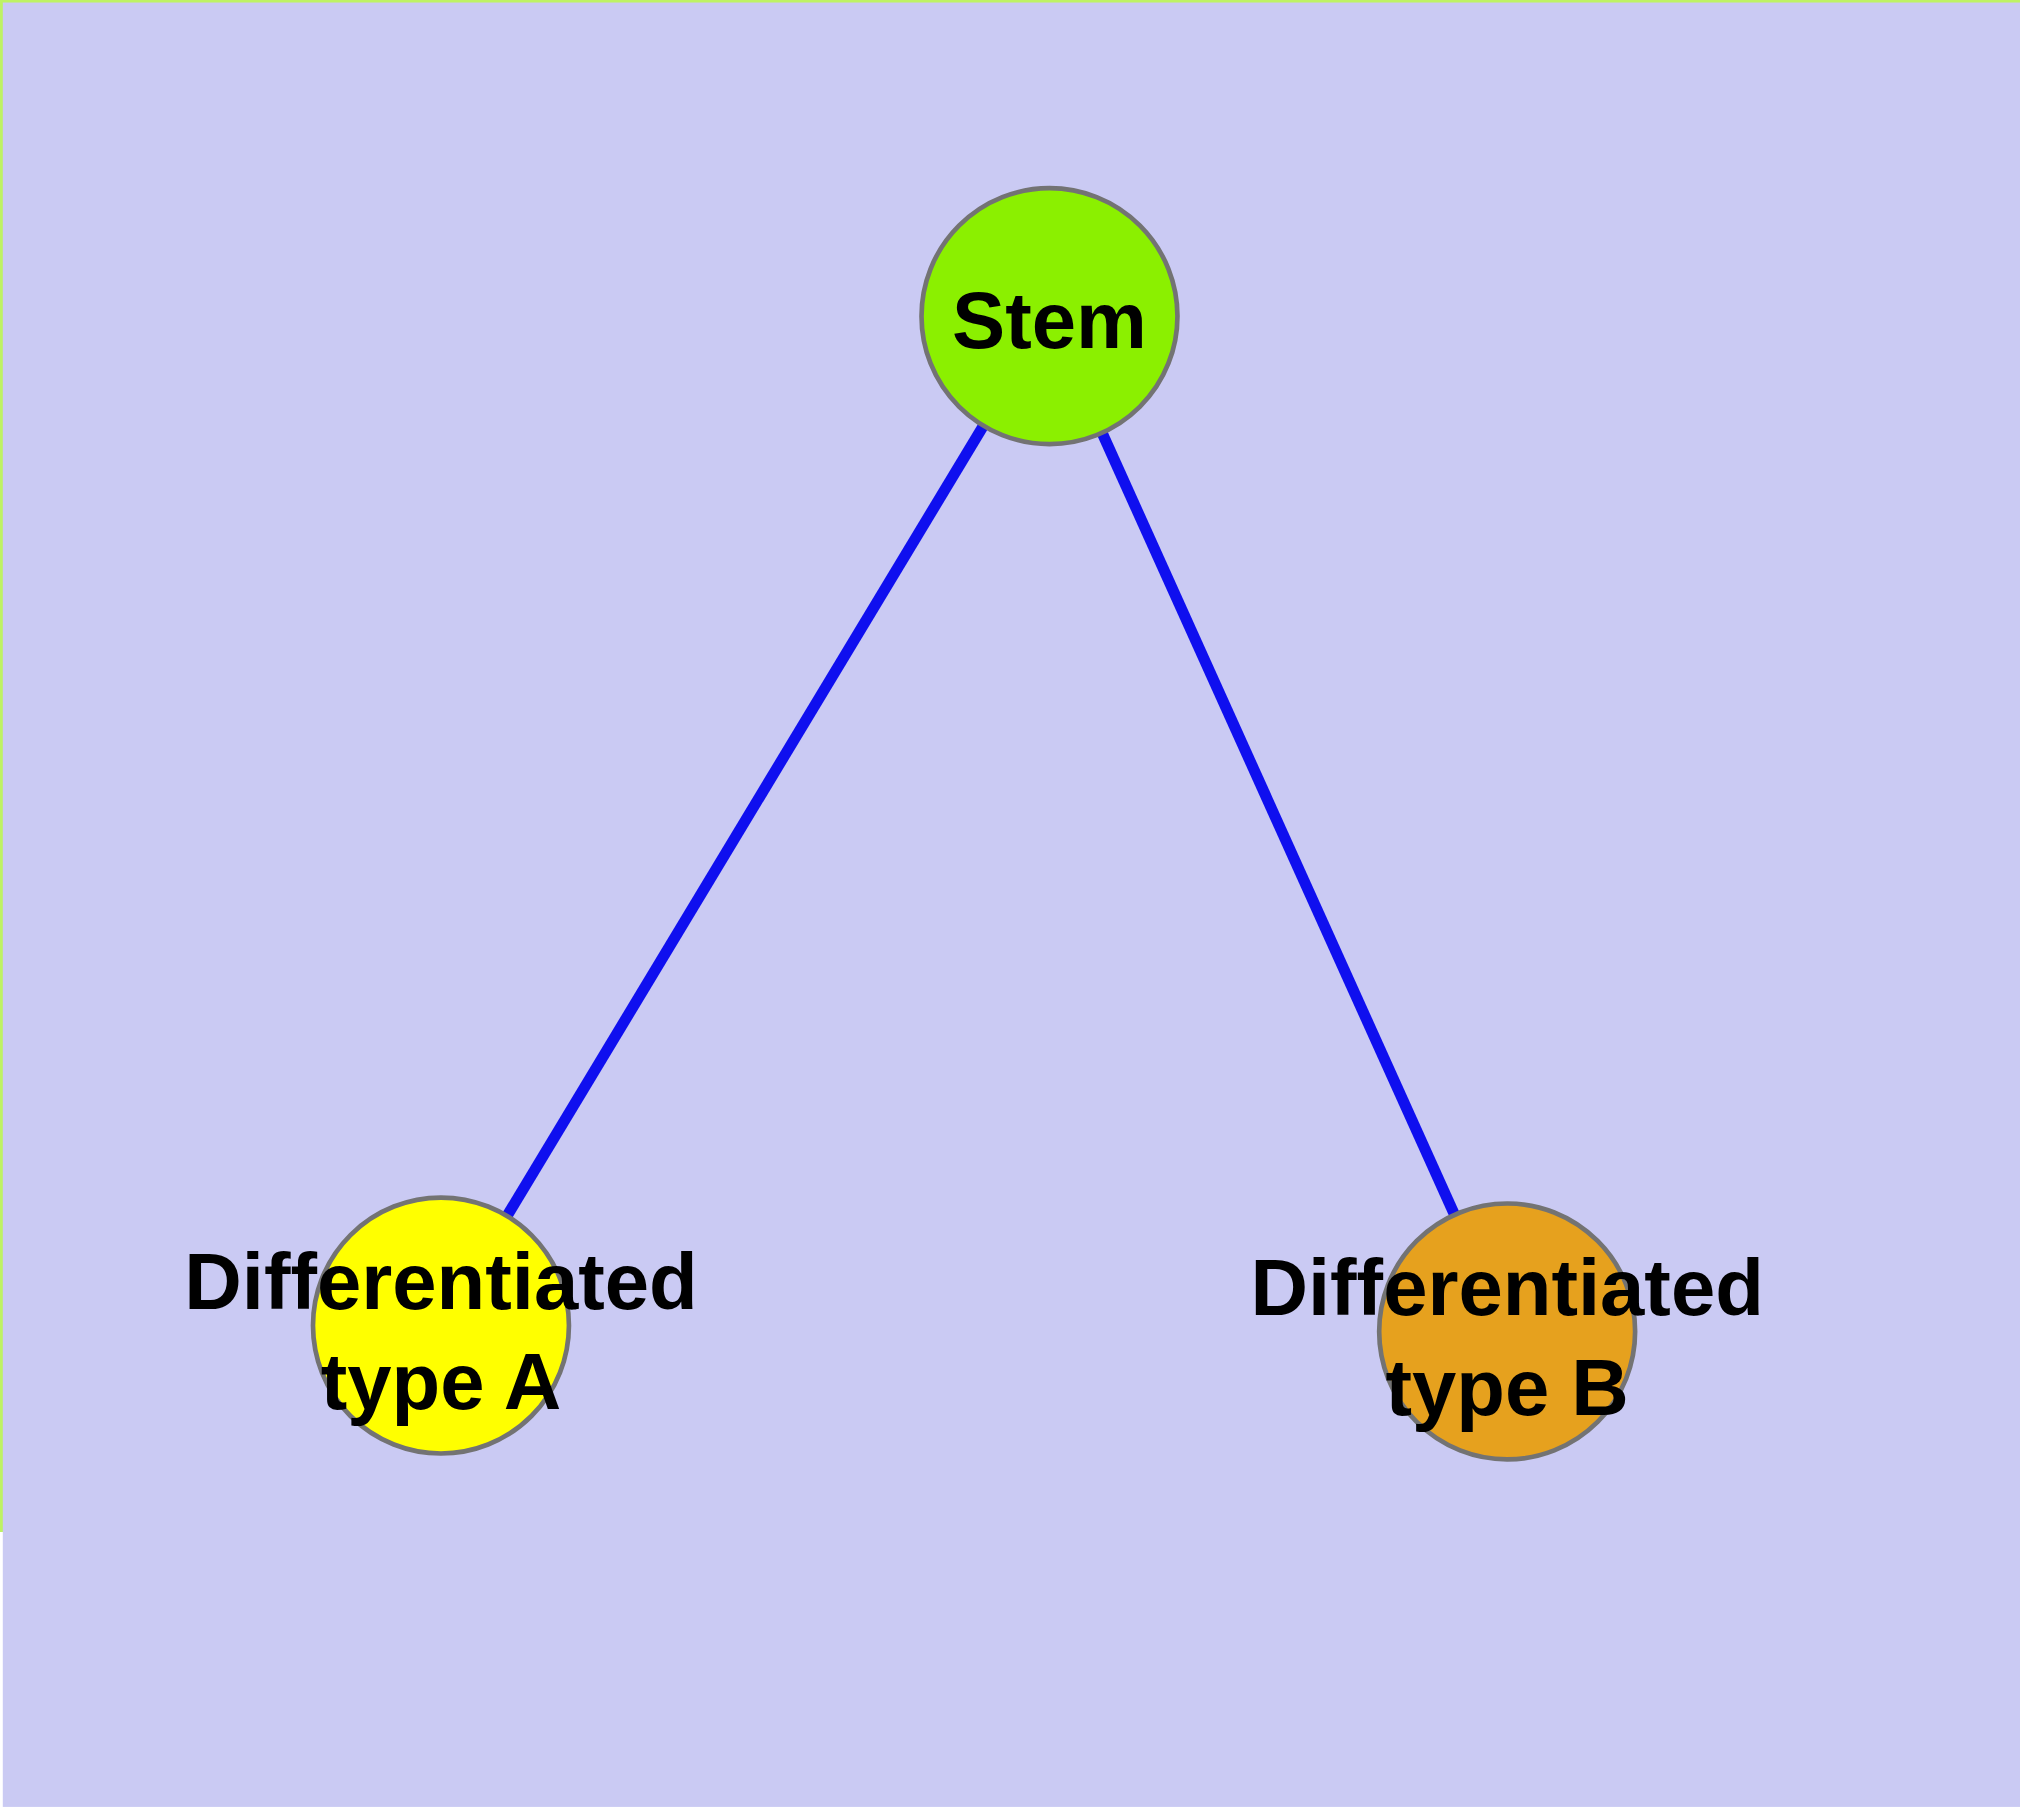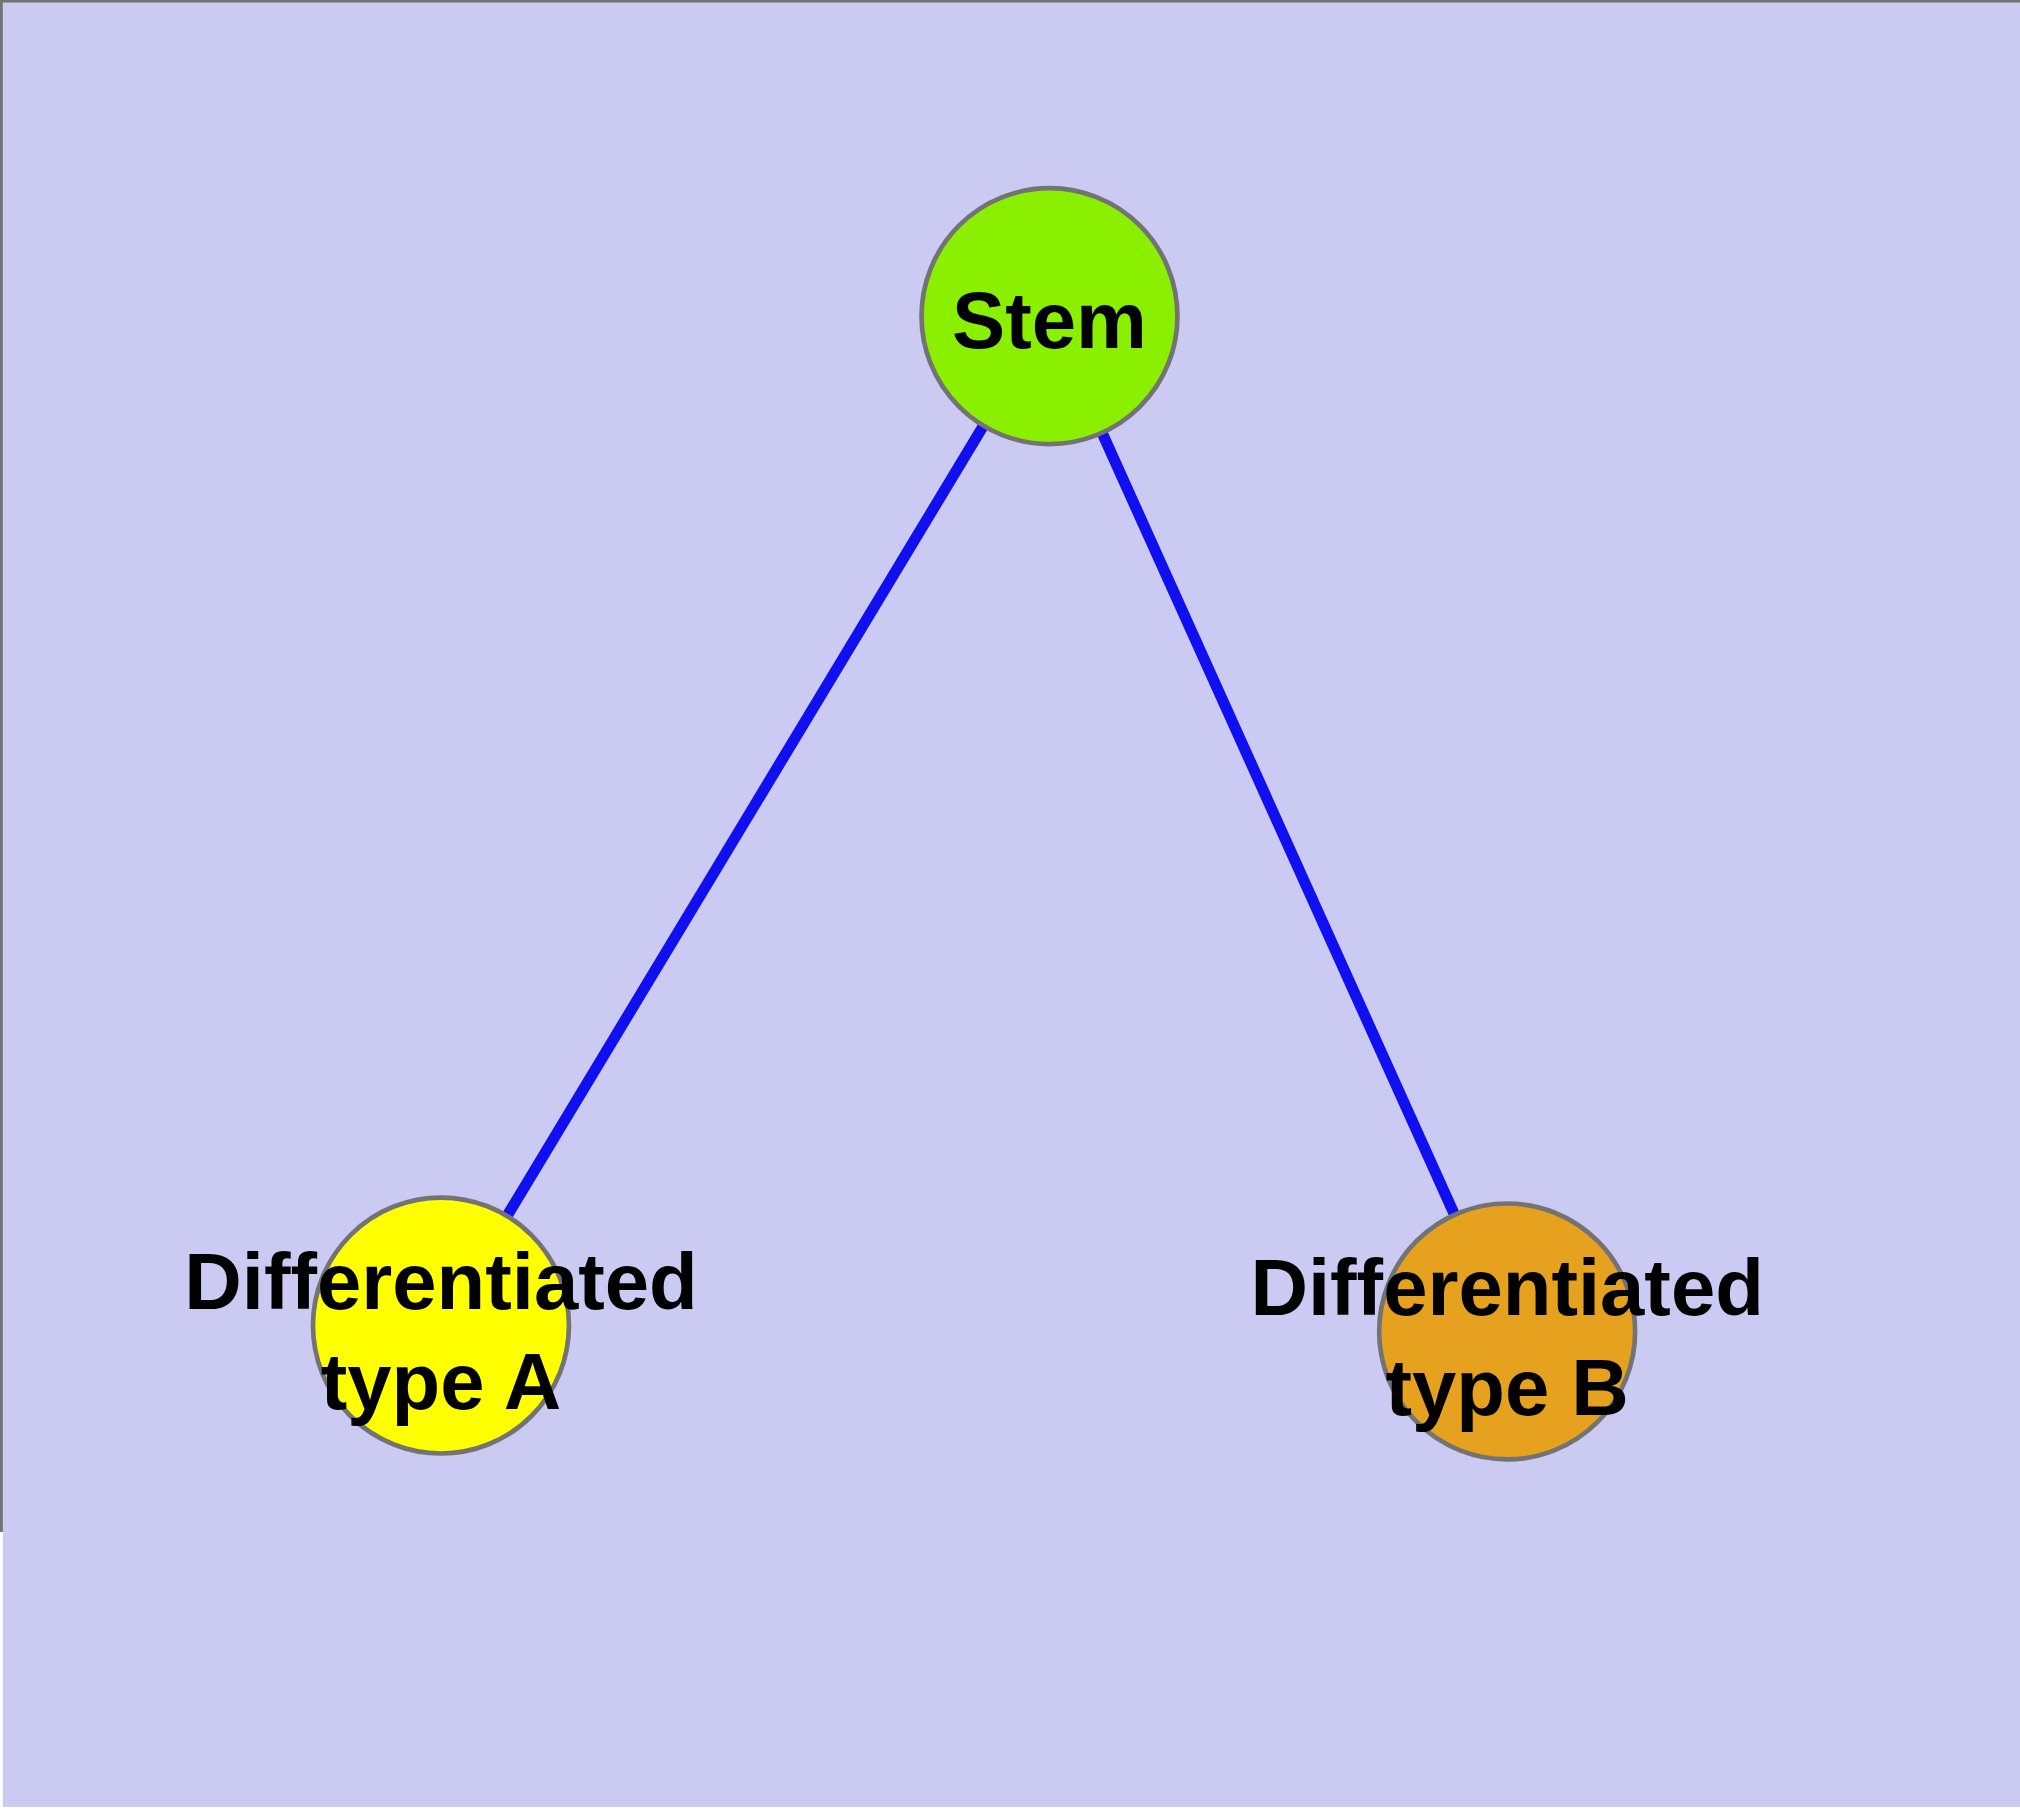"Stem" .stage { background: #737373 -> #bef264 }
